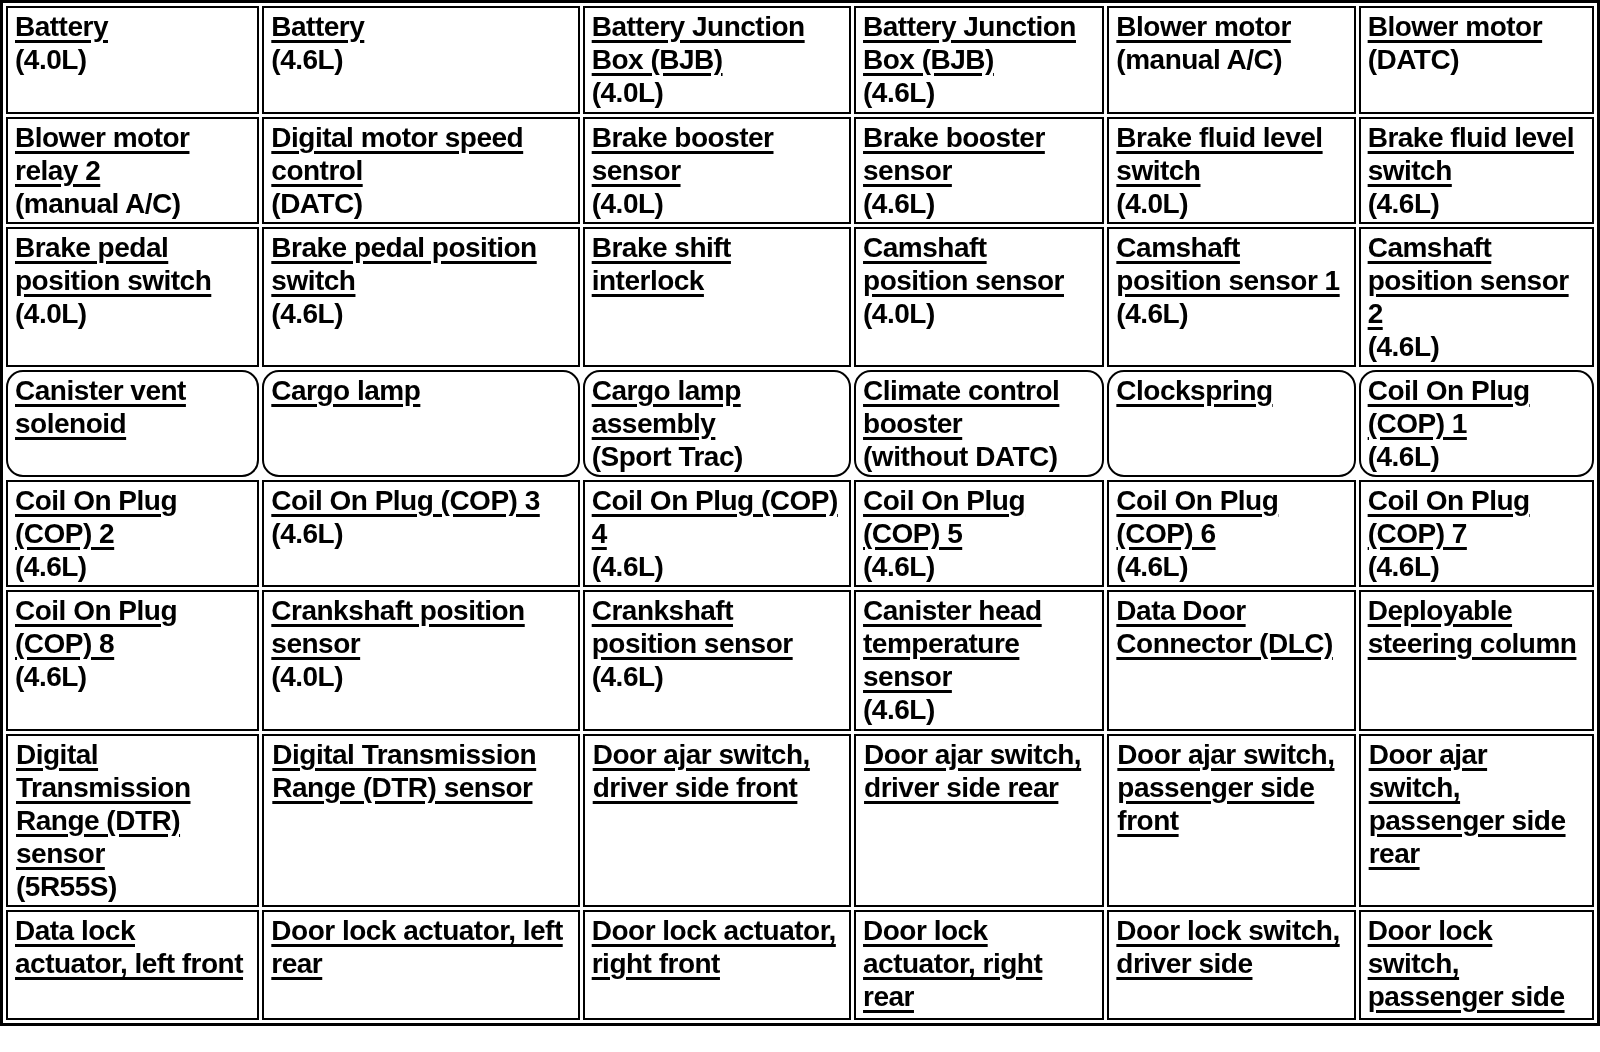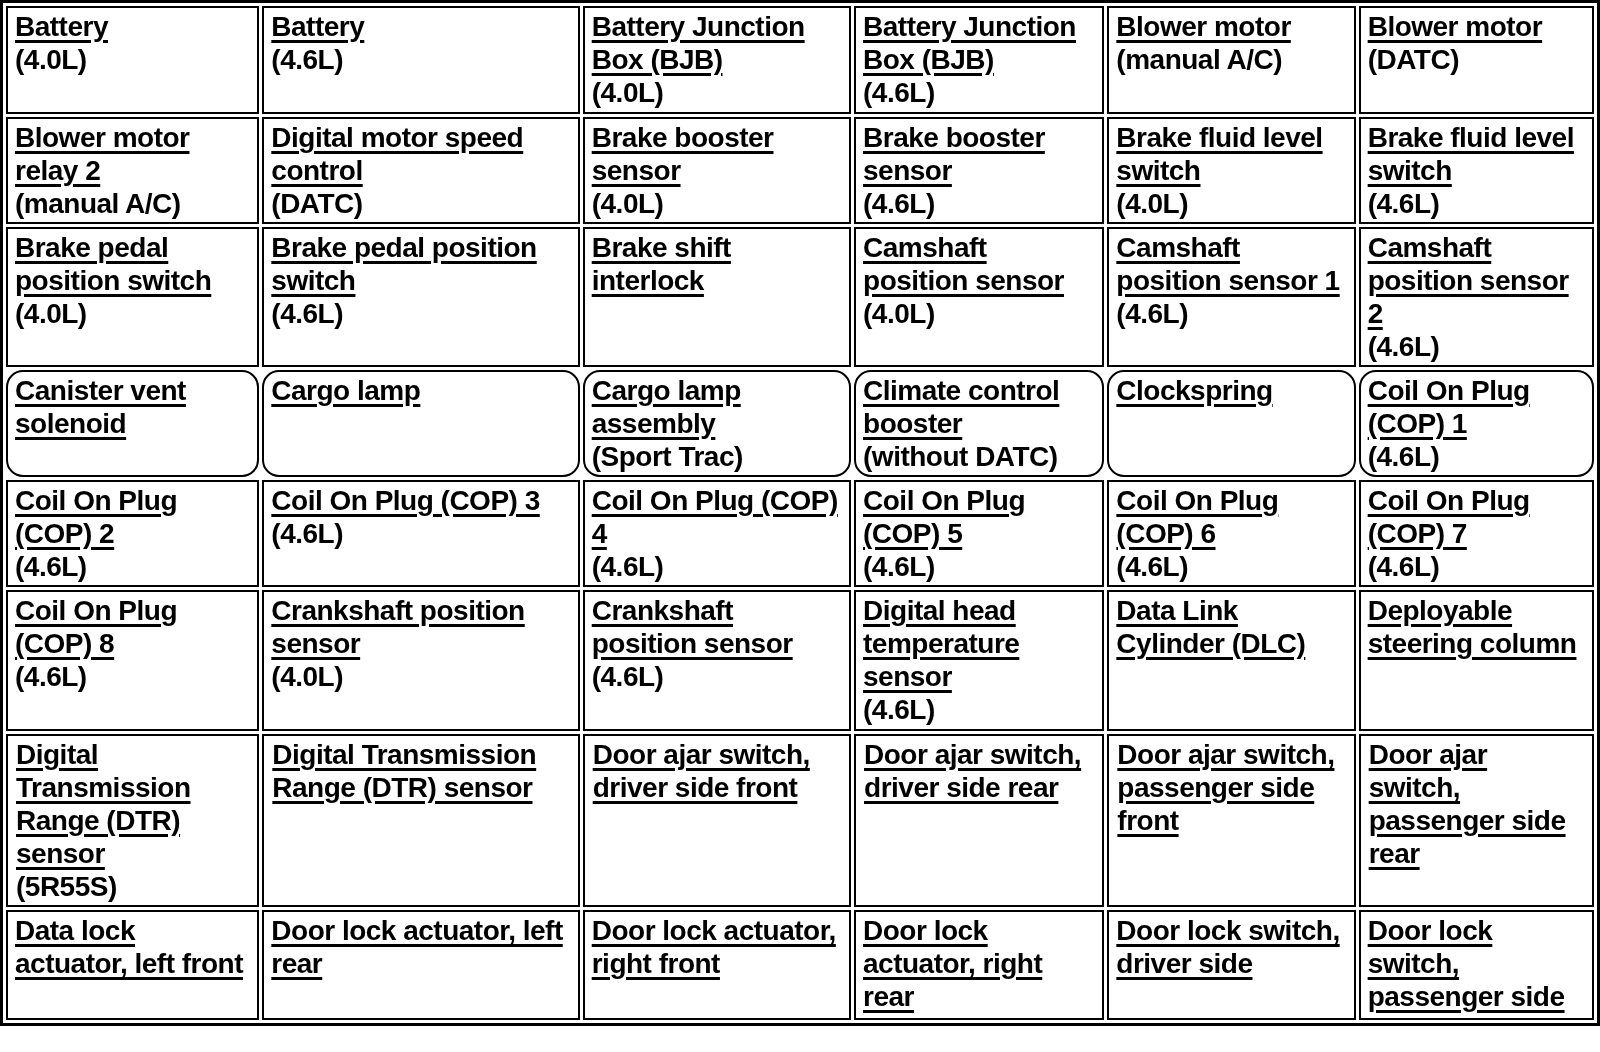"Digital head temperature sensor" a.component-link { text: Digital -> Canister }
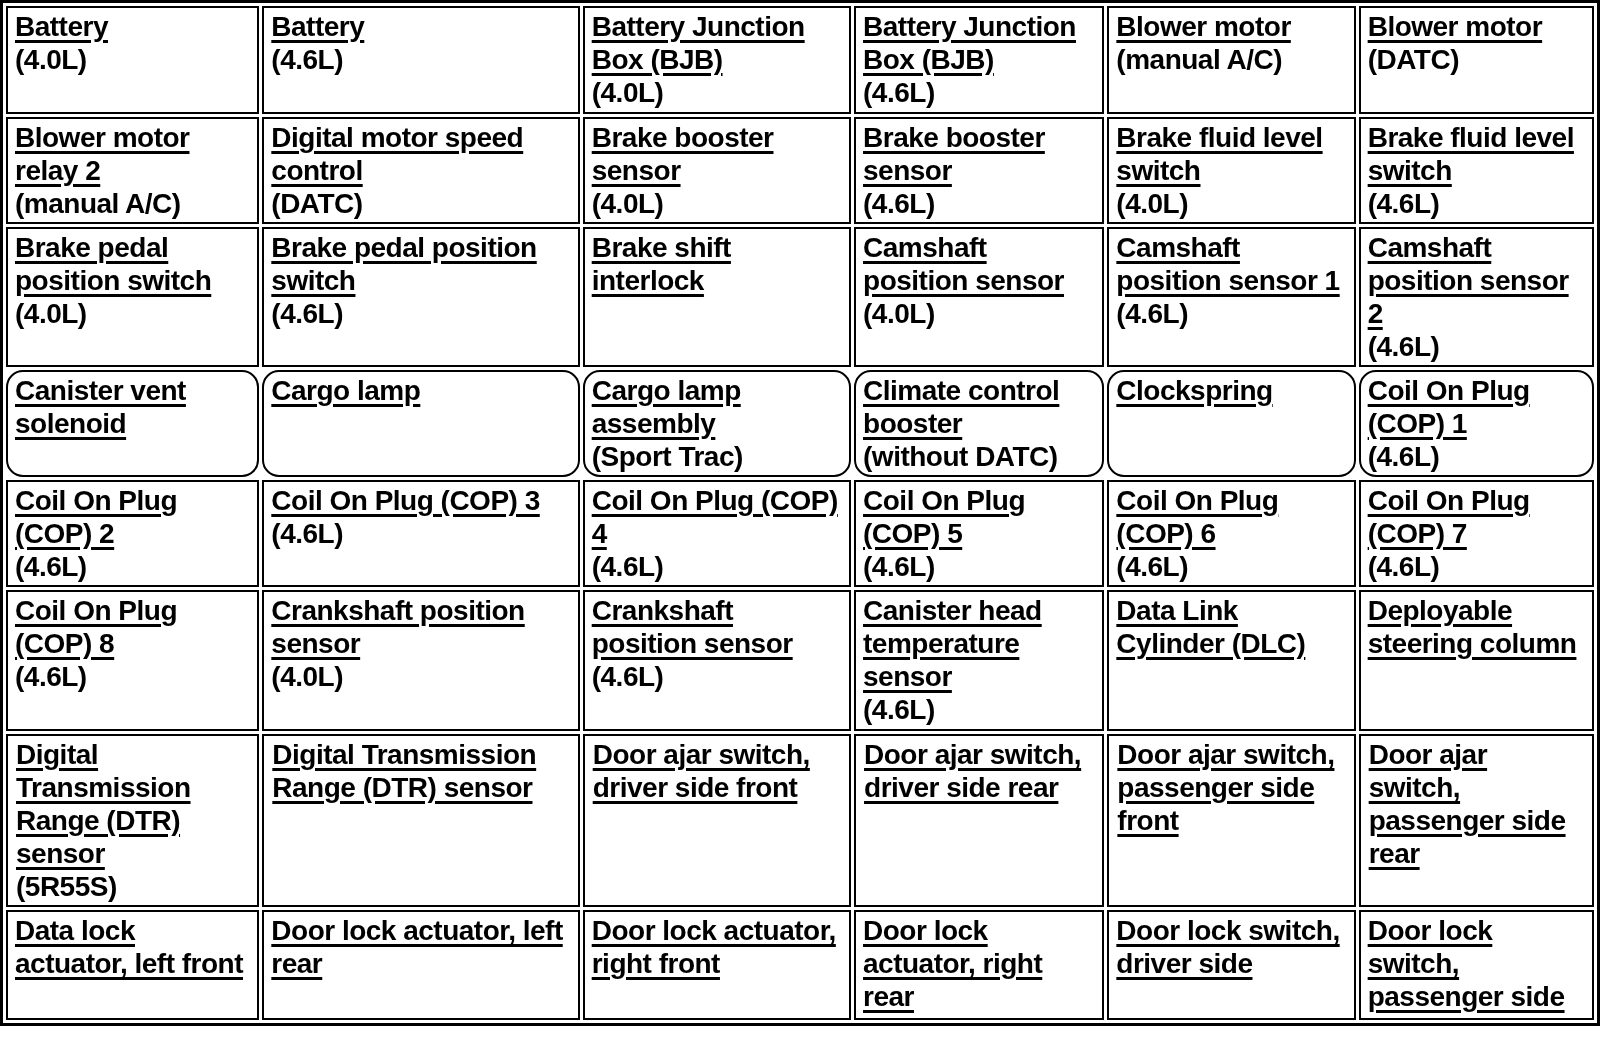"Data Link Cylinder (DLC)" a.component-link { text: Link Cylinder -> Door Connector }
